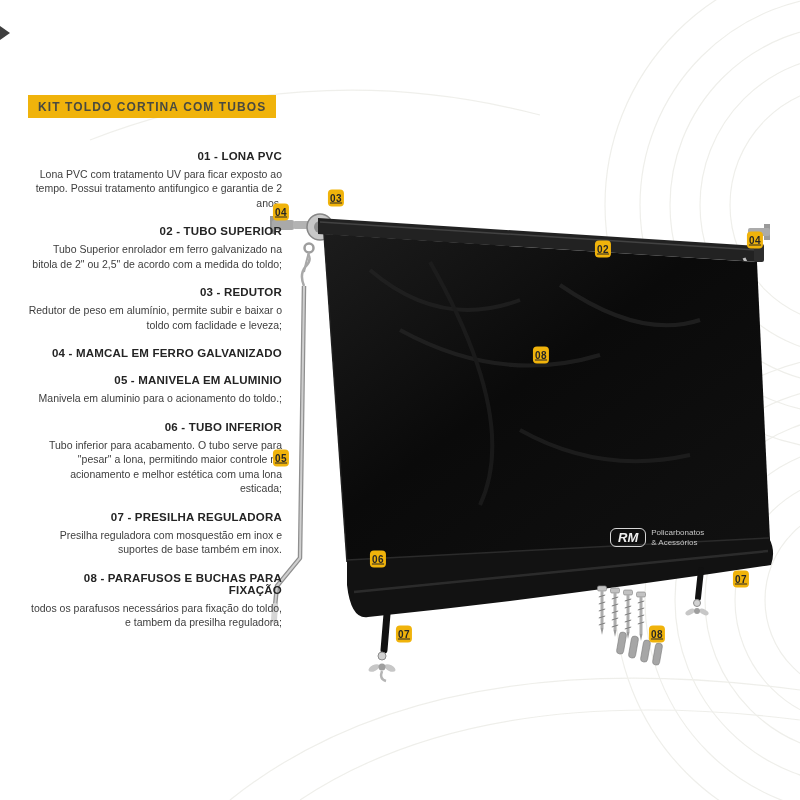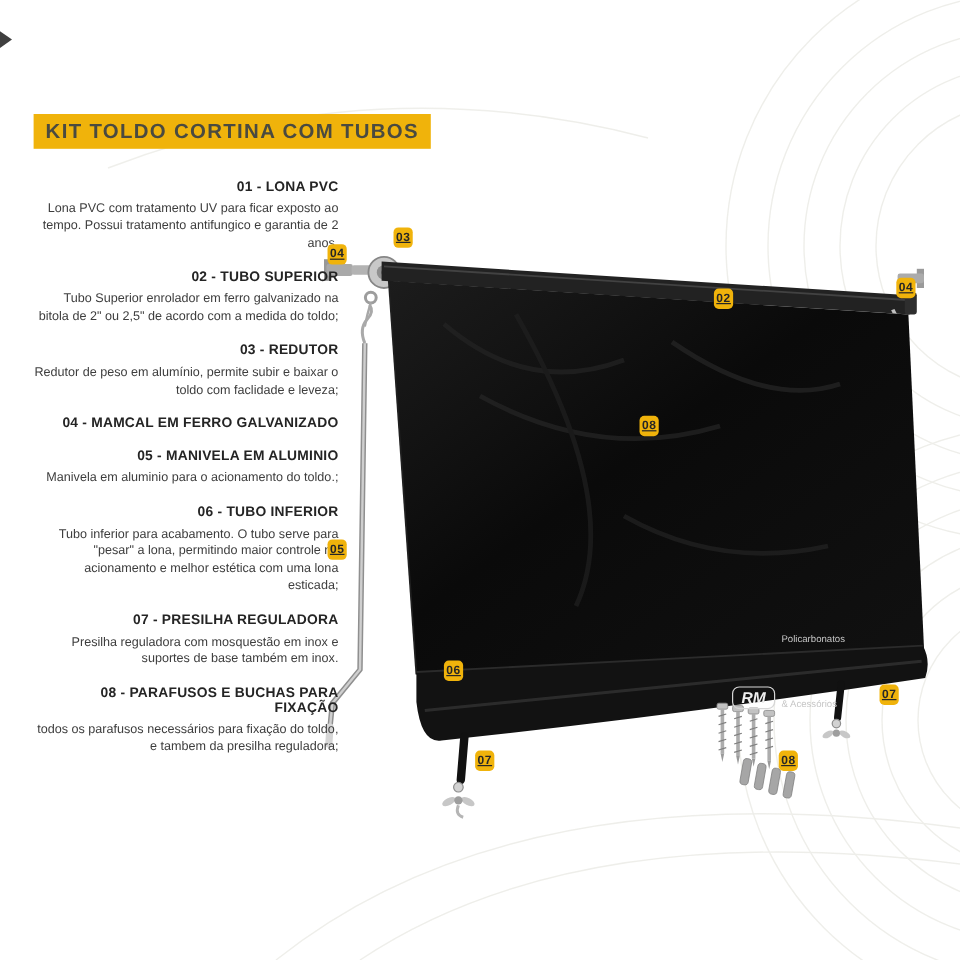"KIT TOLDO CORTINA COM TUBOS" .title { font-size: 17px -> 12px }
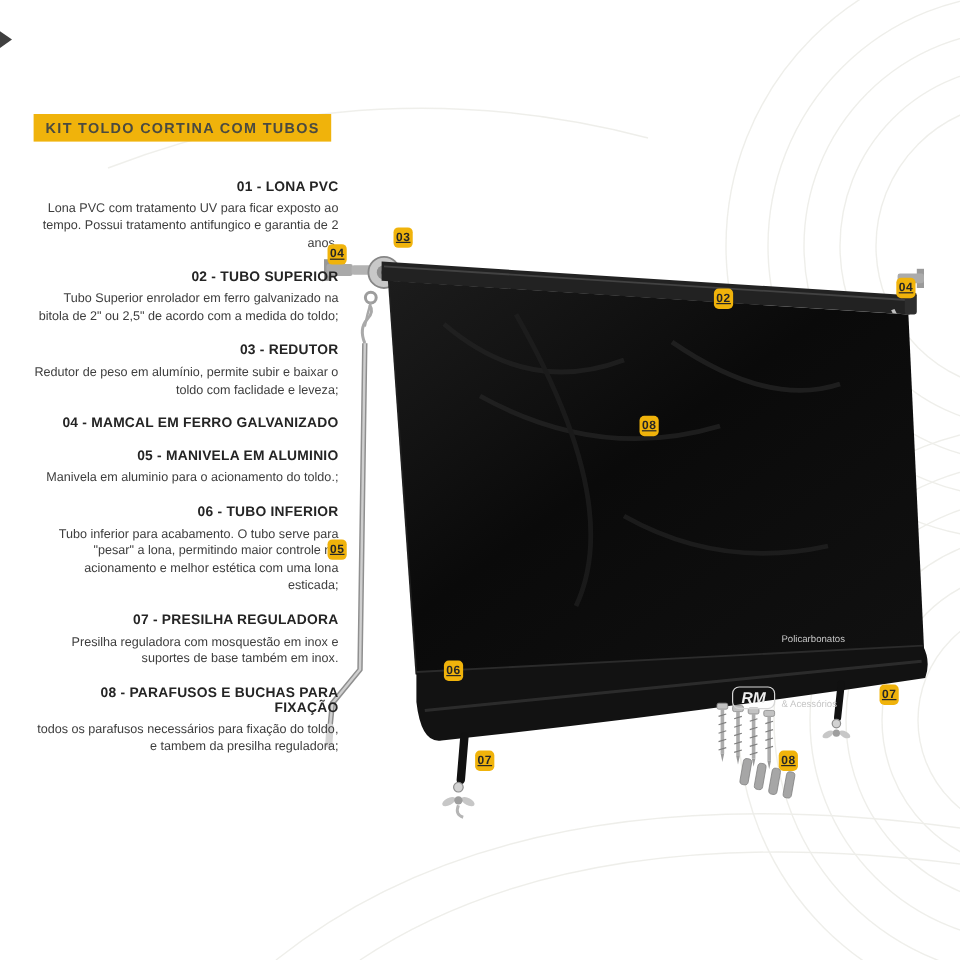"Policarbonatos" .logo-lines { gap: 44px -> none }
